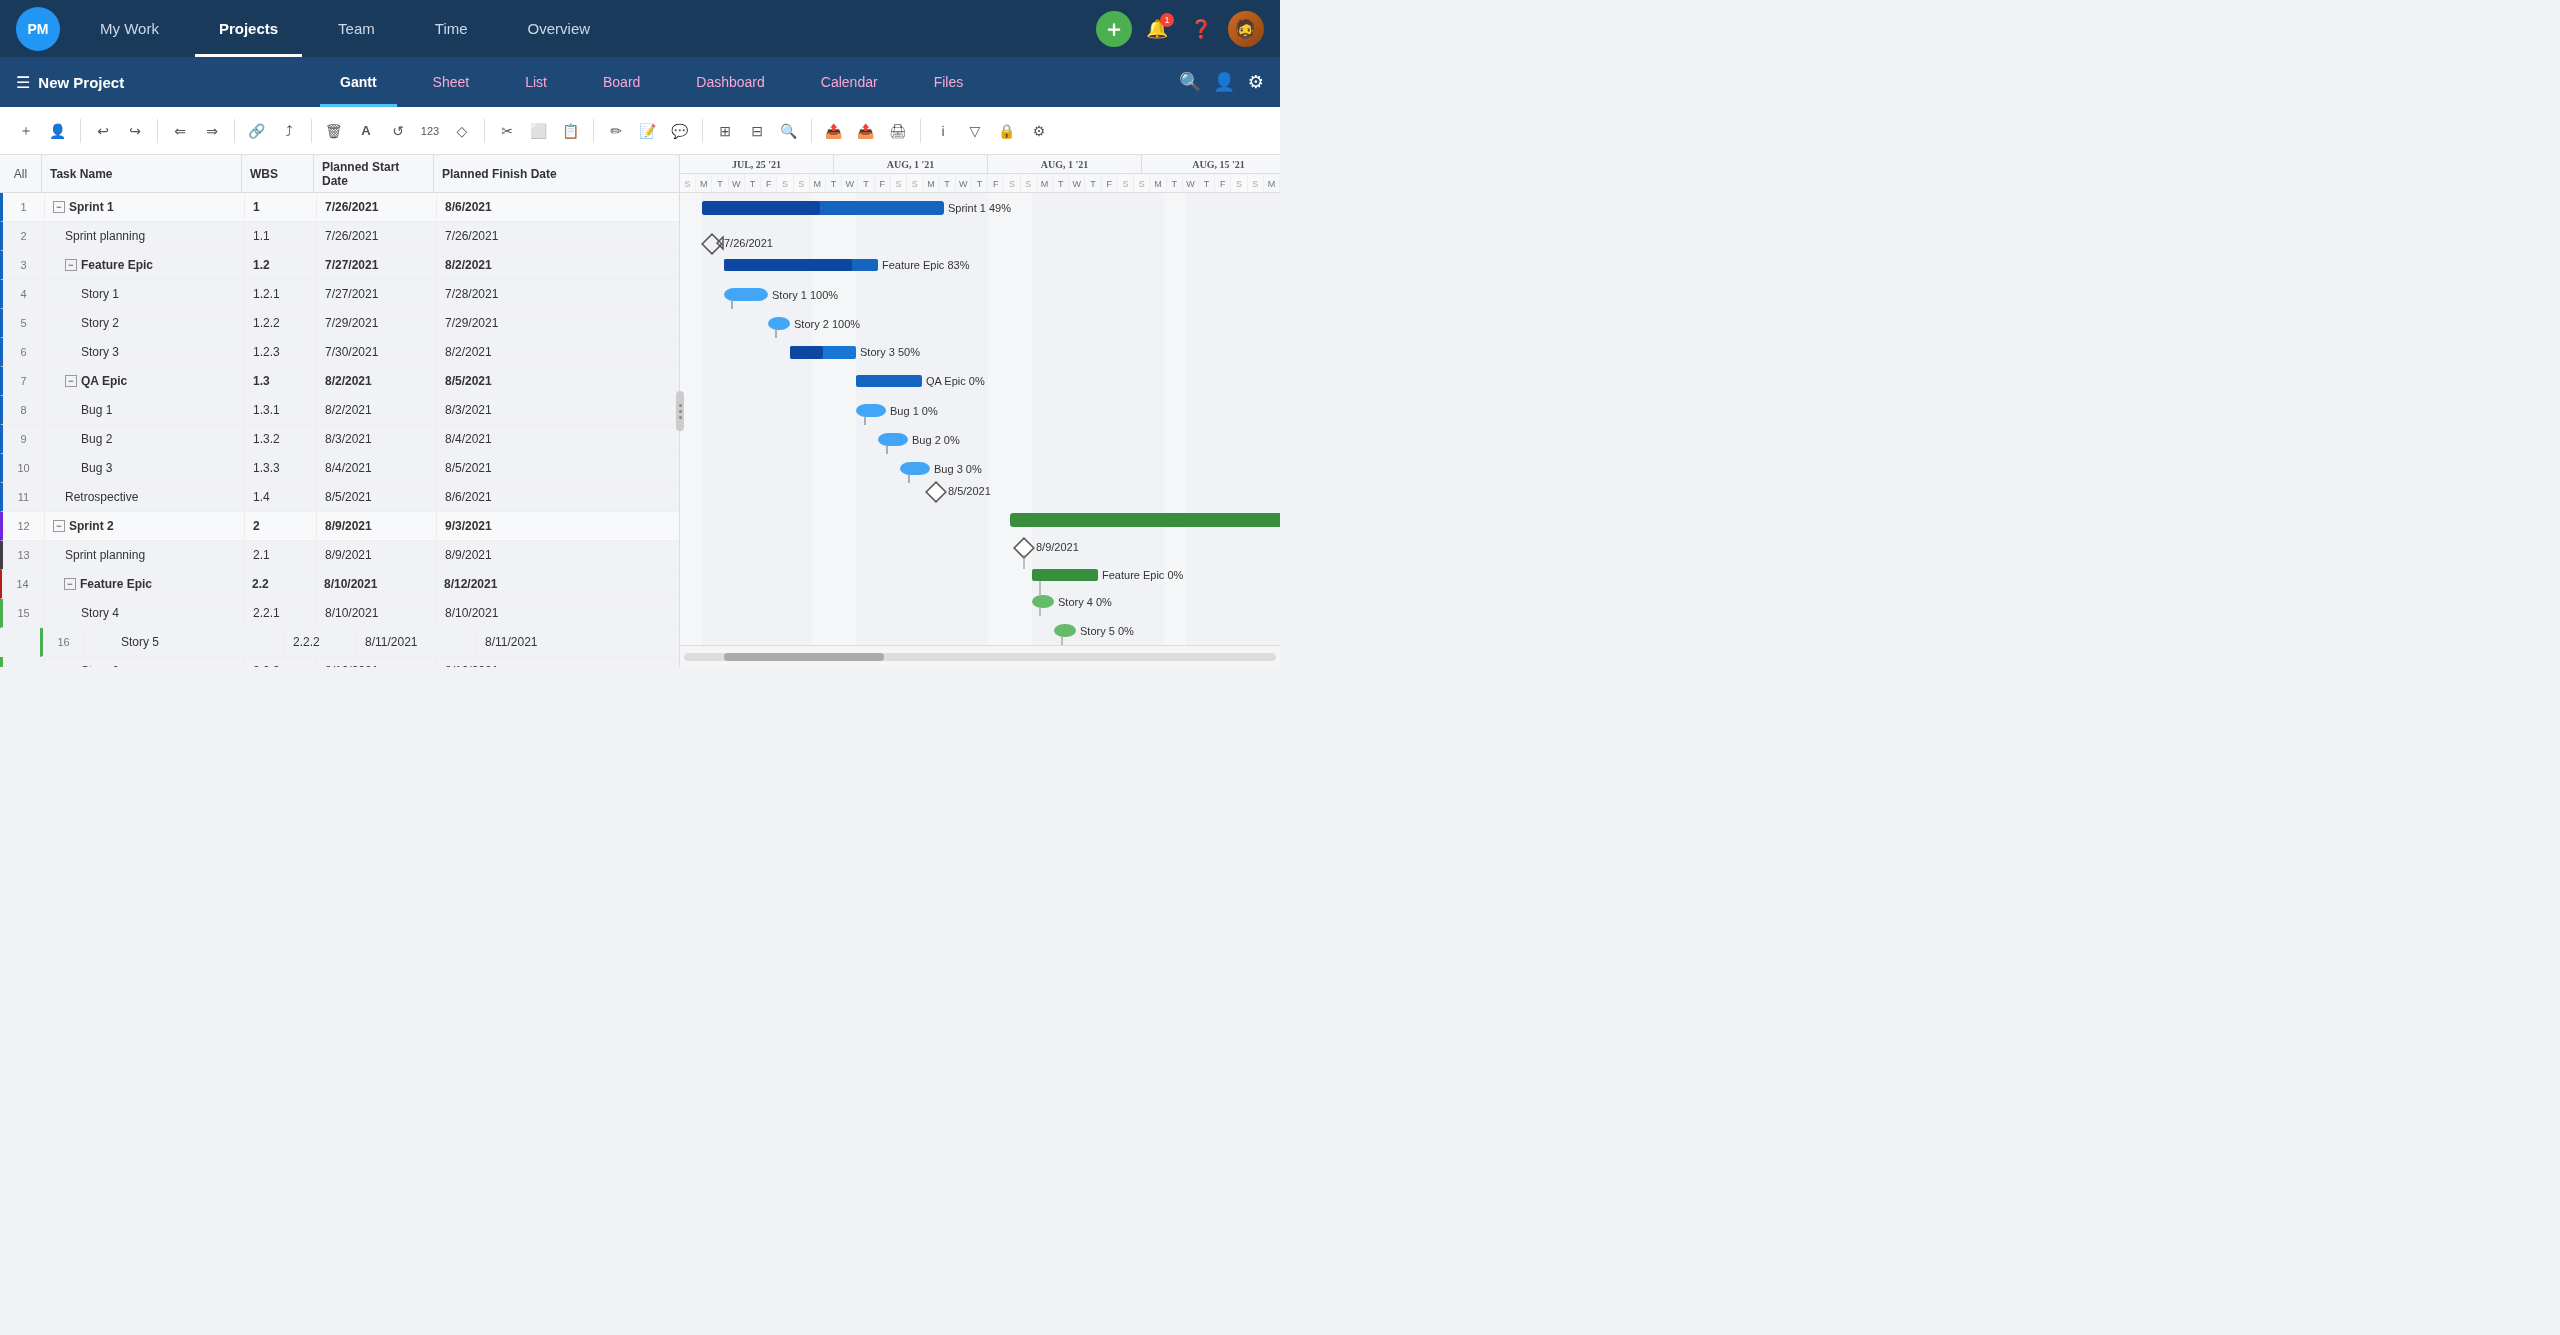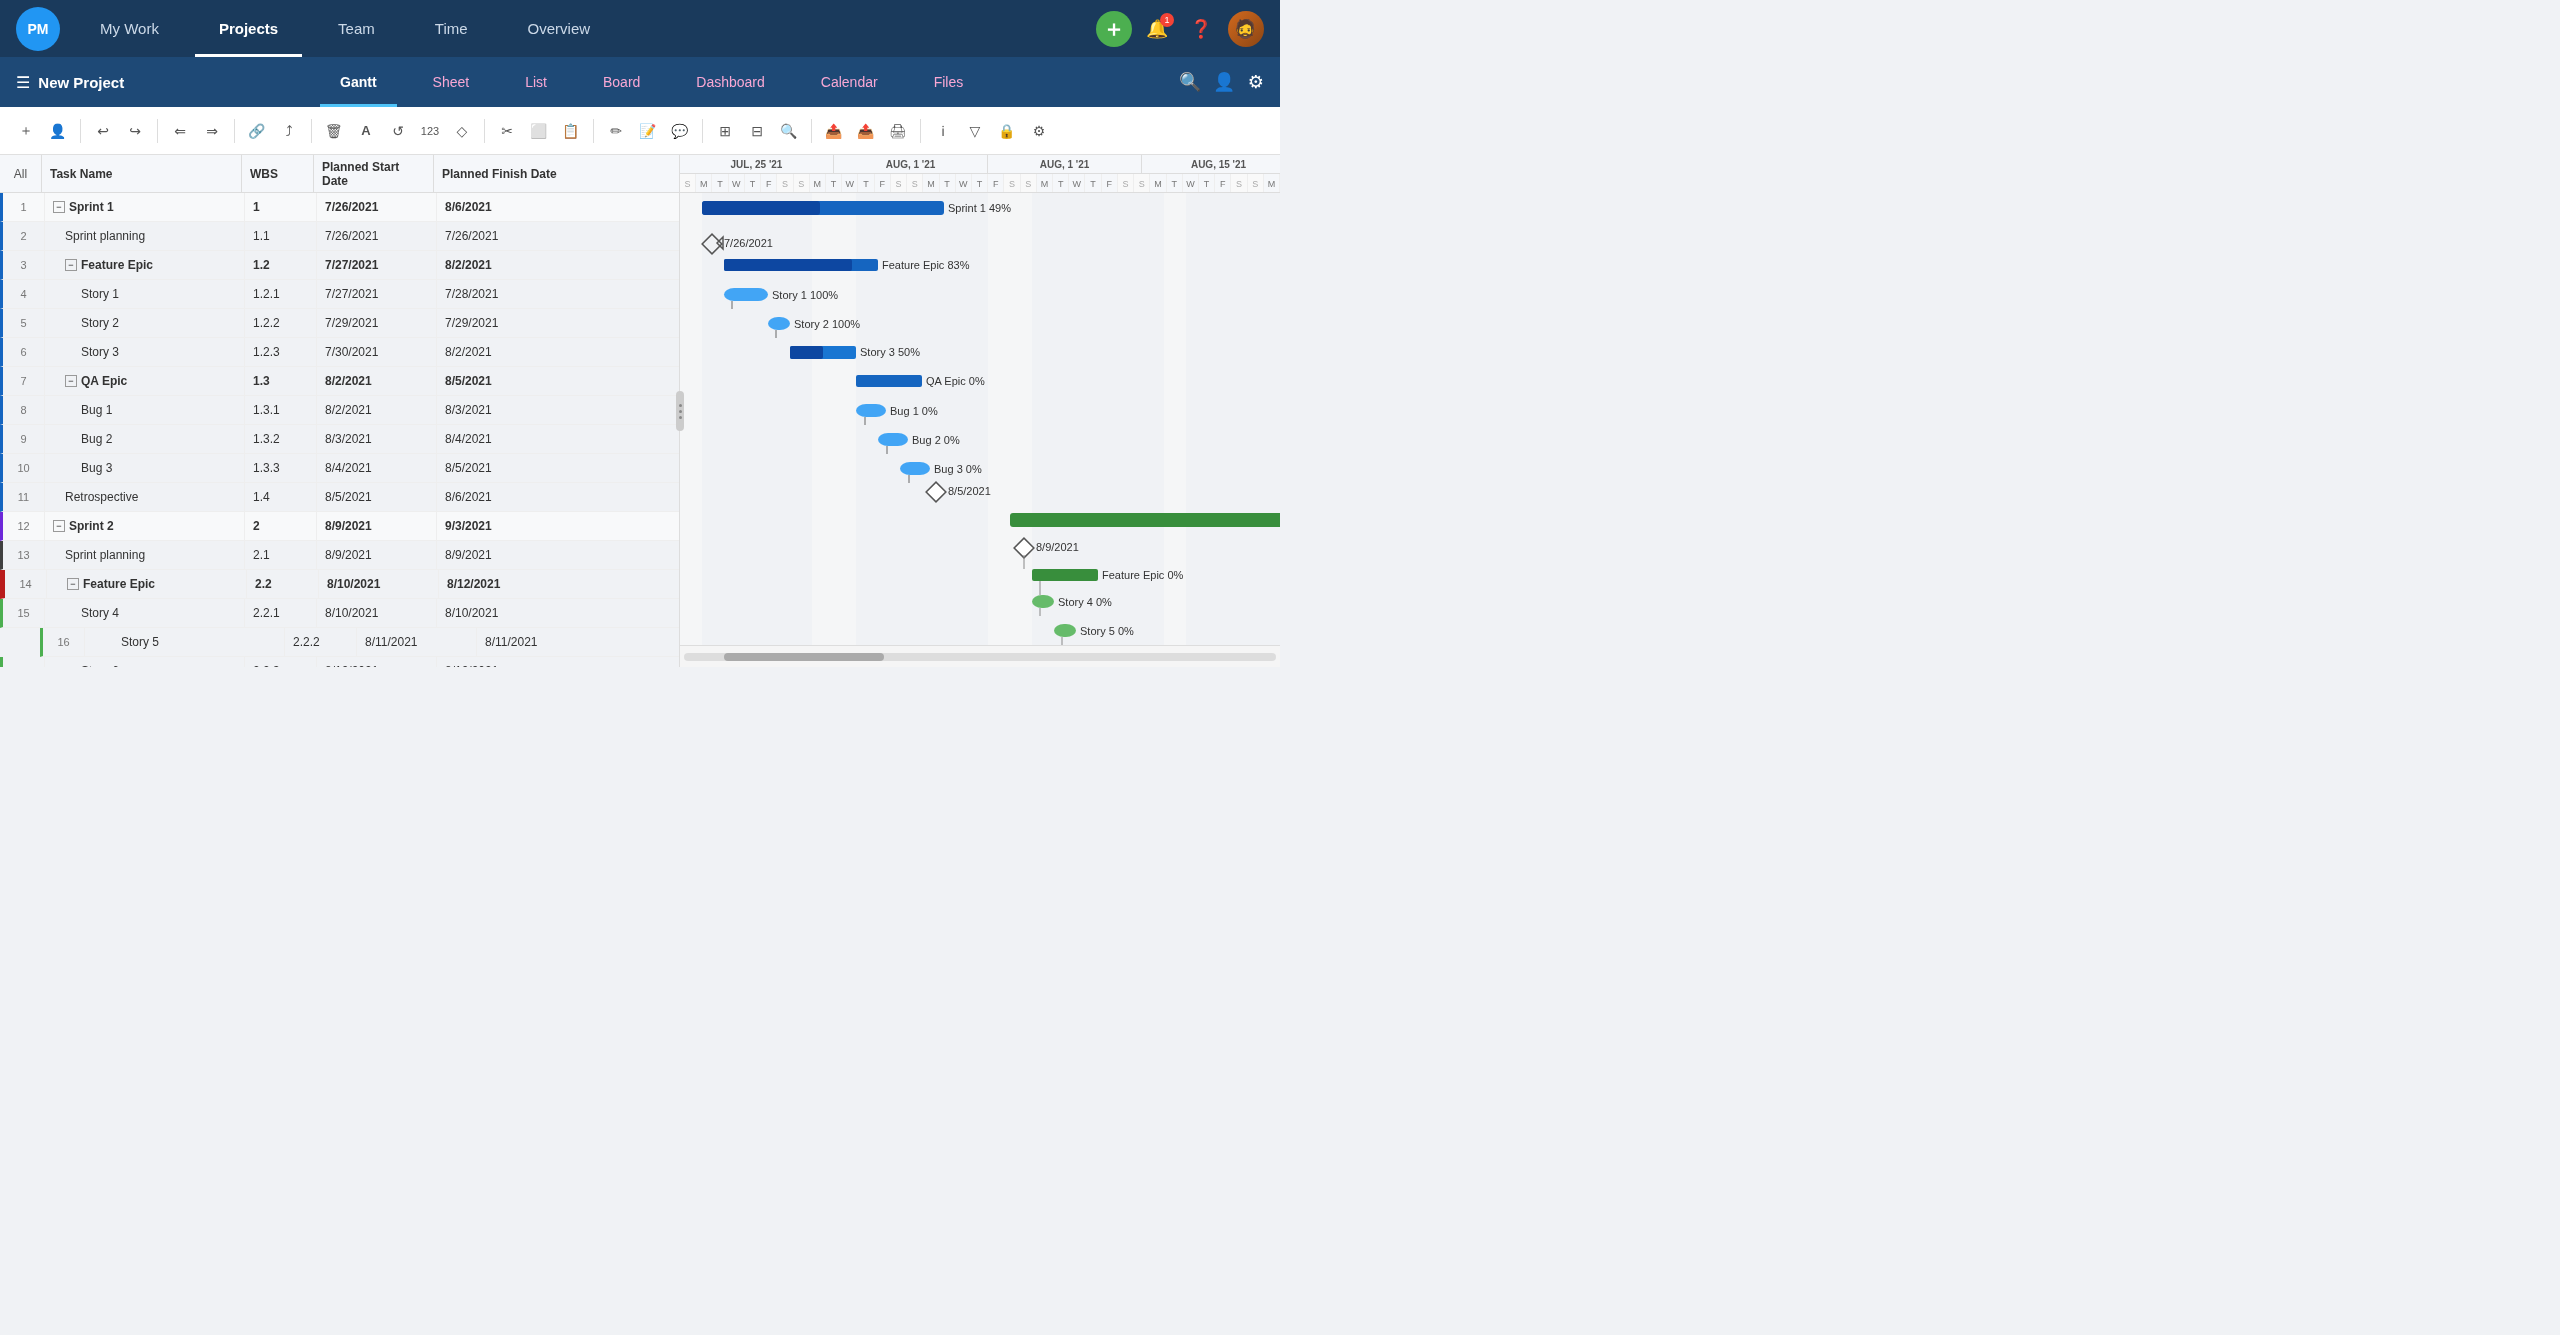"JUL, 25 '21" .gantt-week { font-family: none -> Liberation Serif, serif }
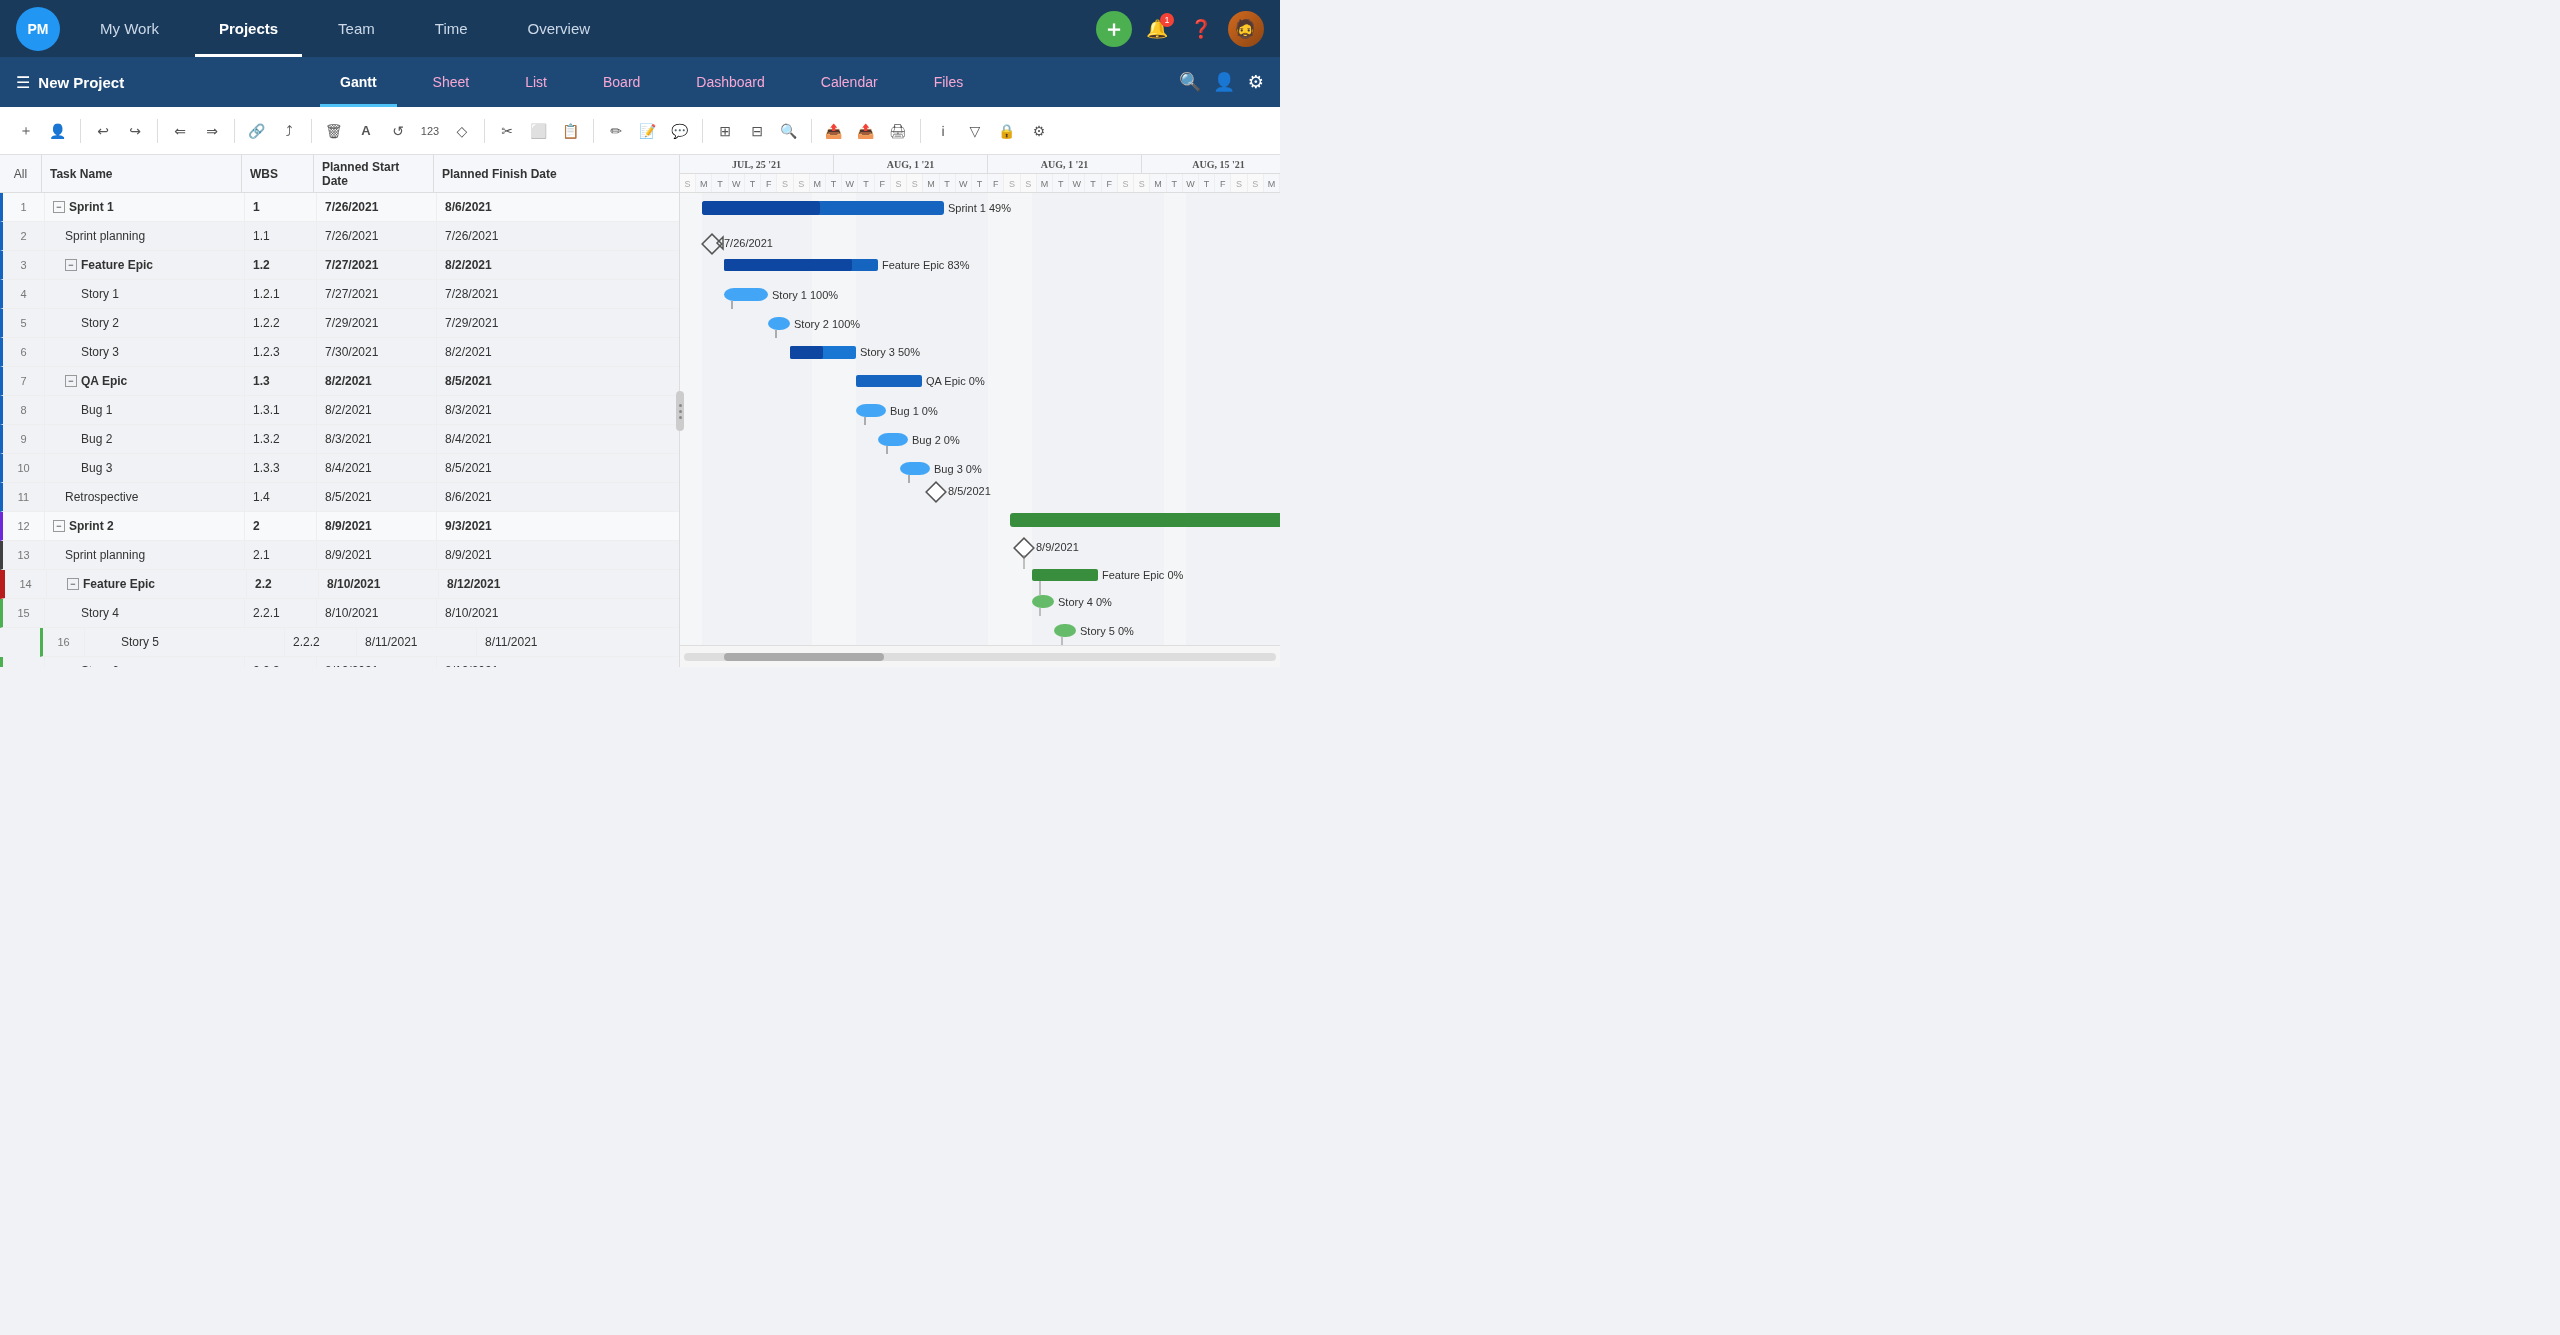"14" .table-row.epic-2-row { border-left: 5px solid #b91c1c -> 2px solid #b91c1c }
